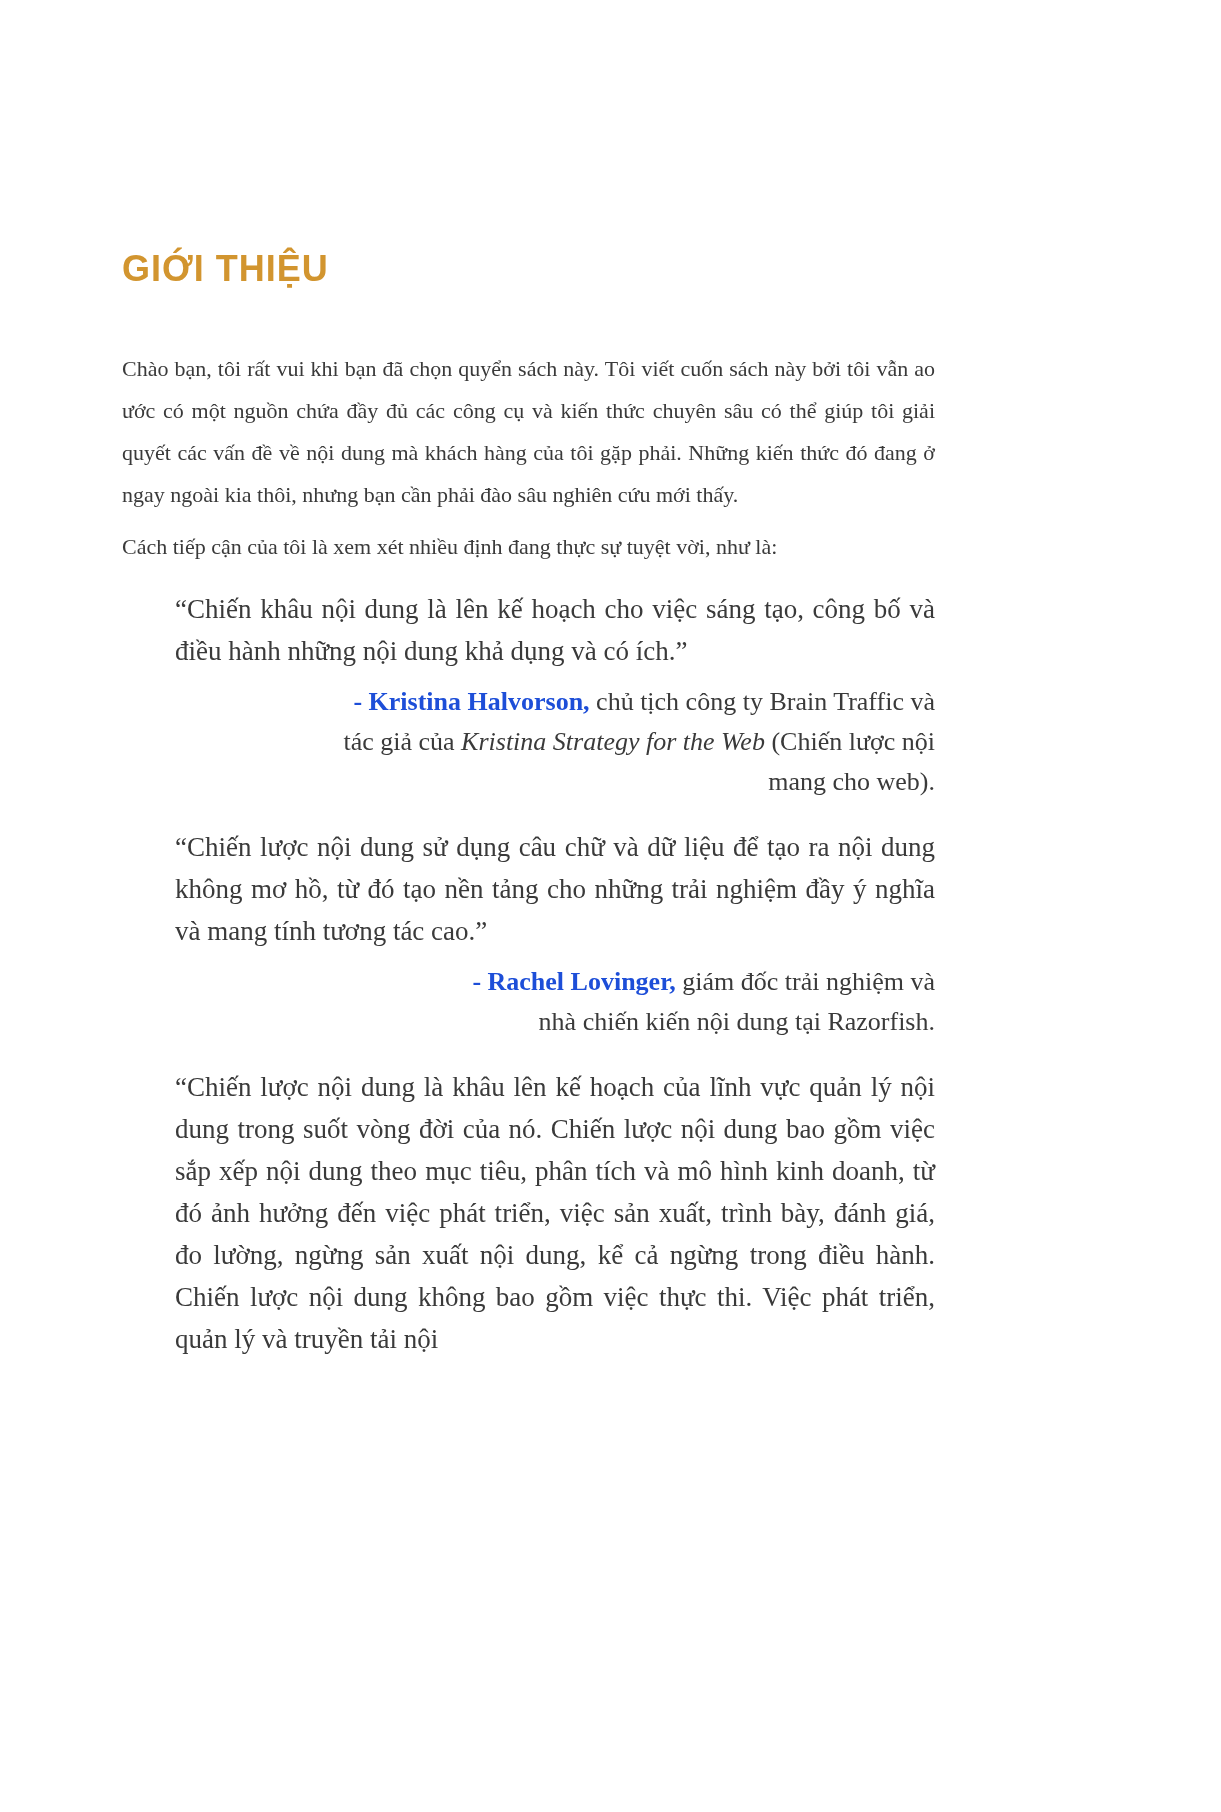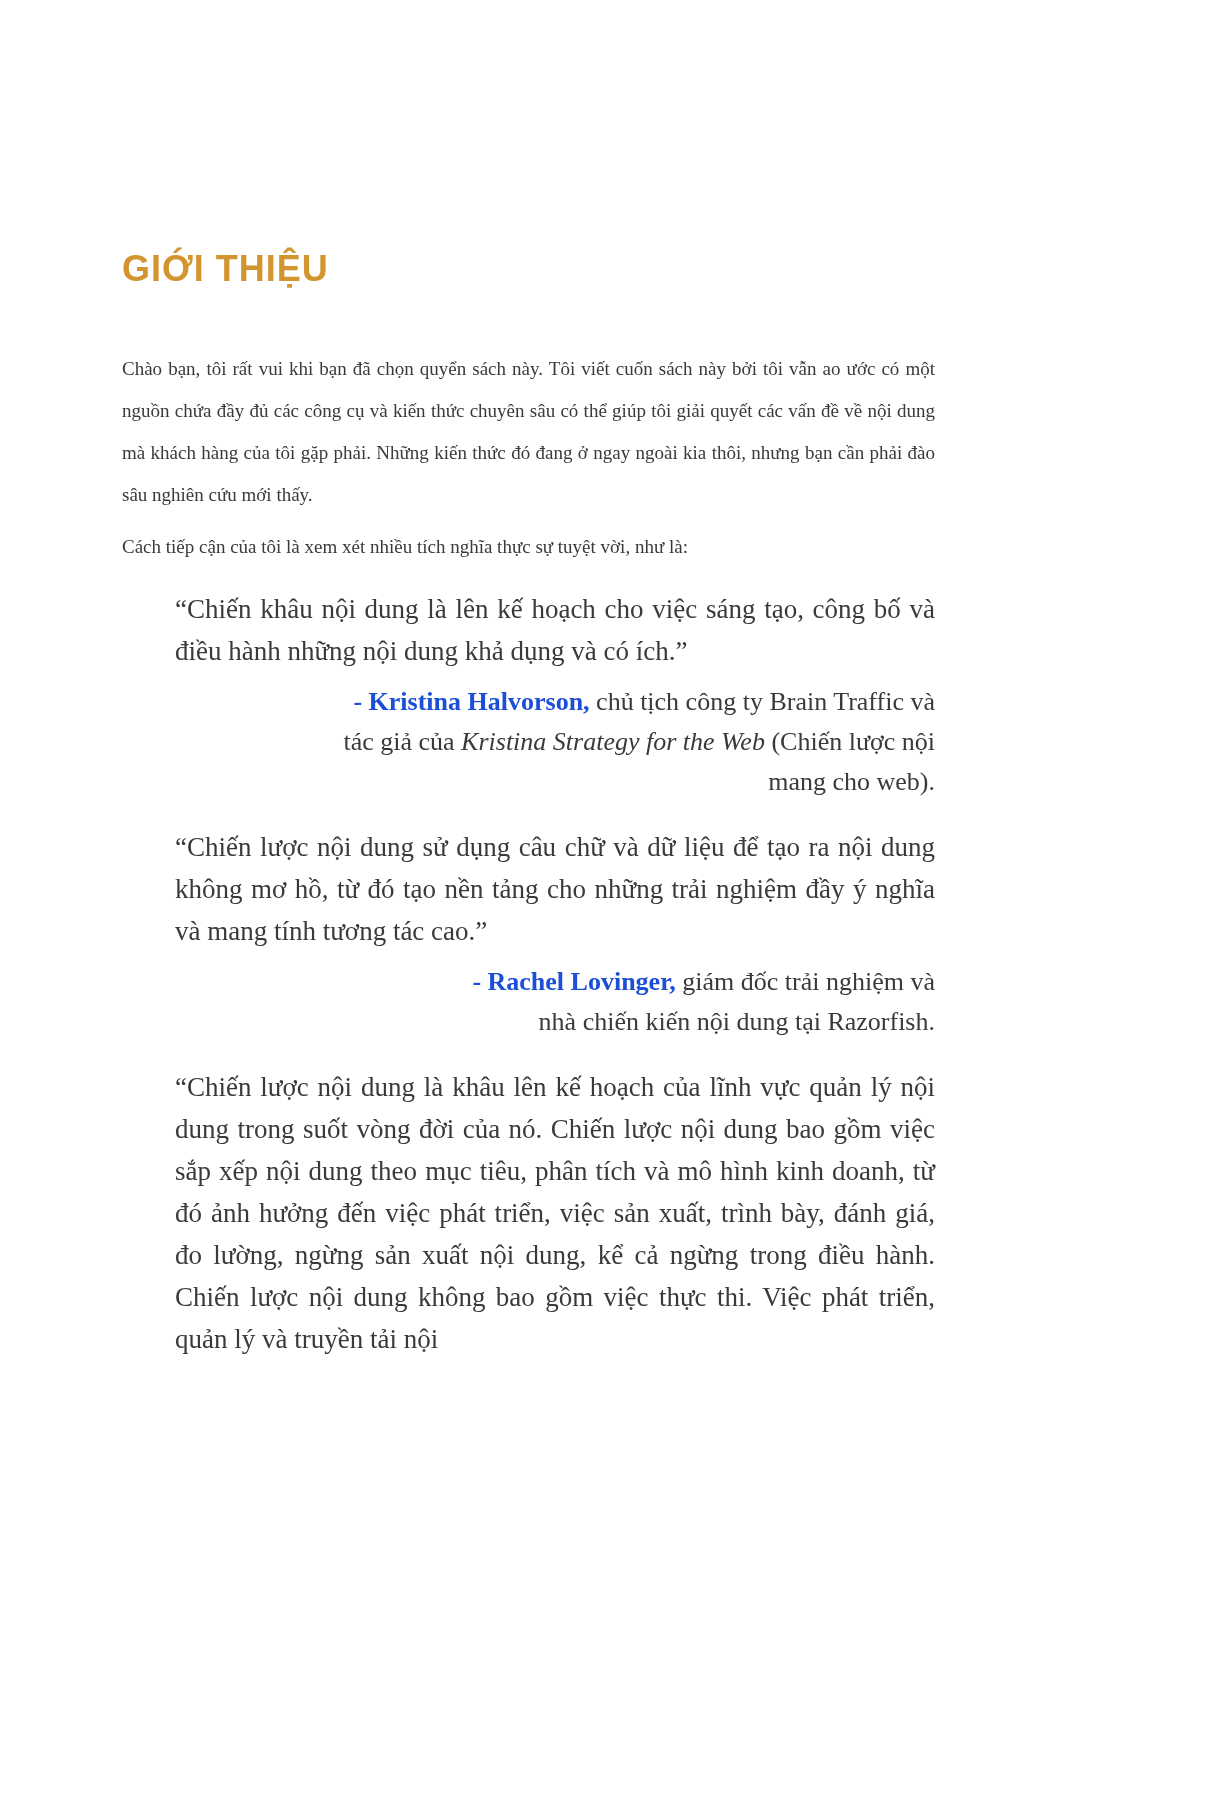"Chào bạn, tôi rất vui" .body-paragraph { font-size: 19px -> 22px }
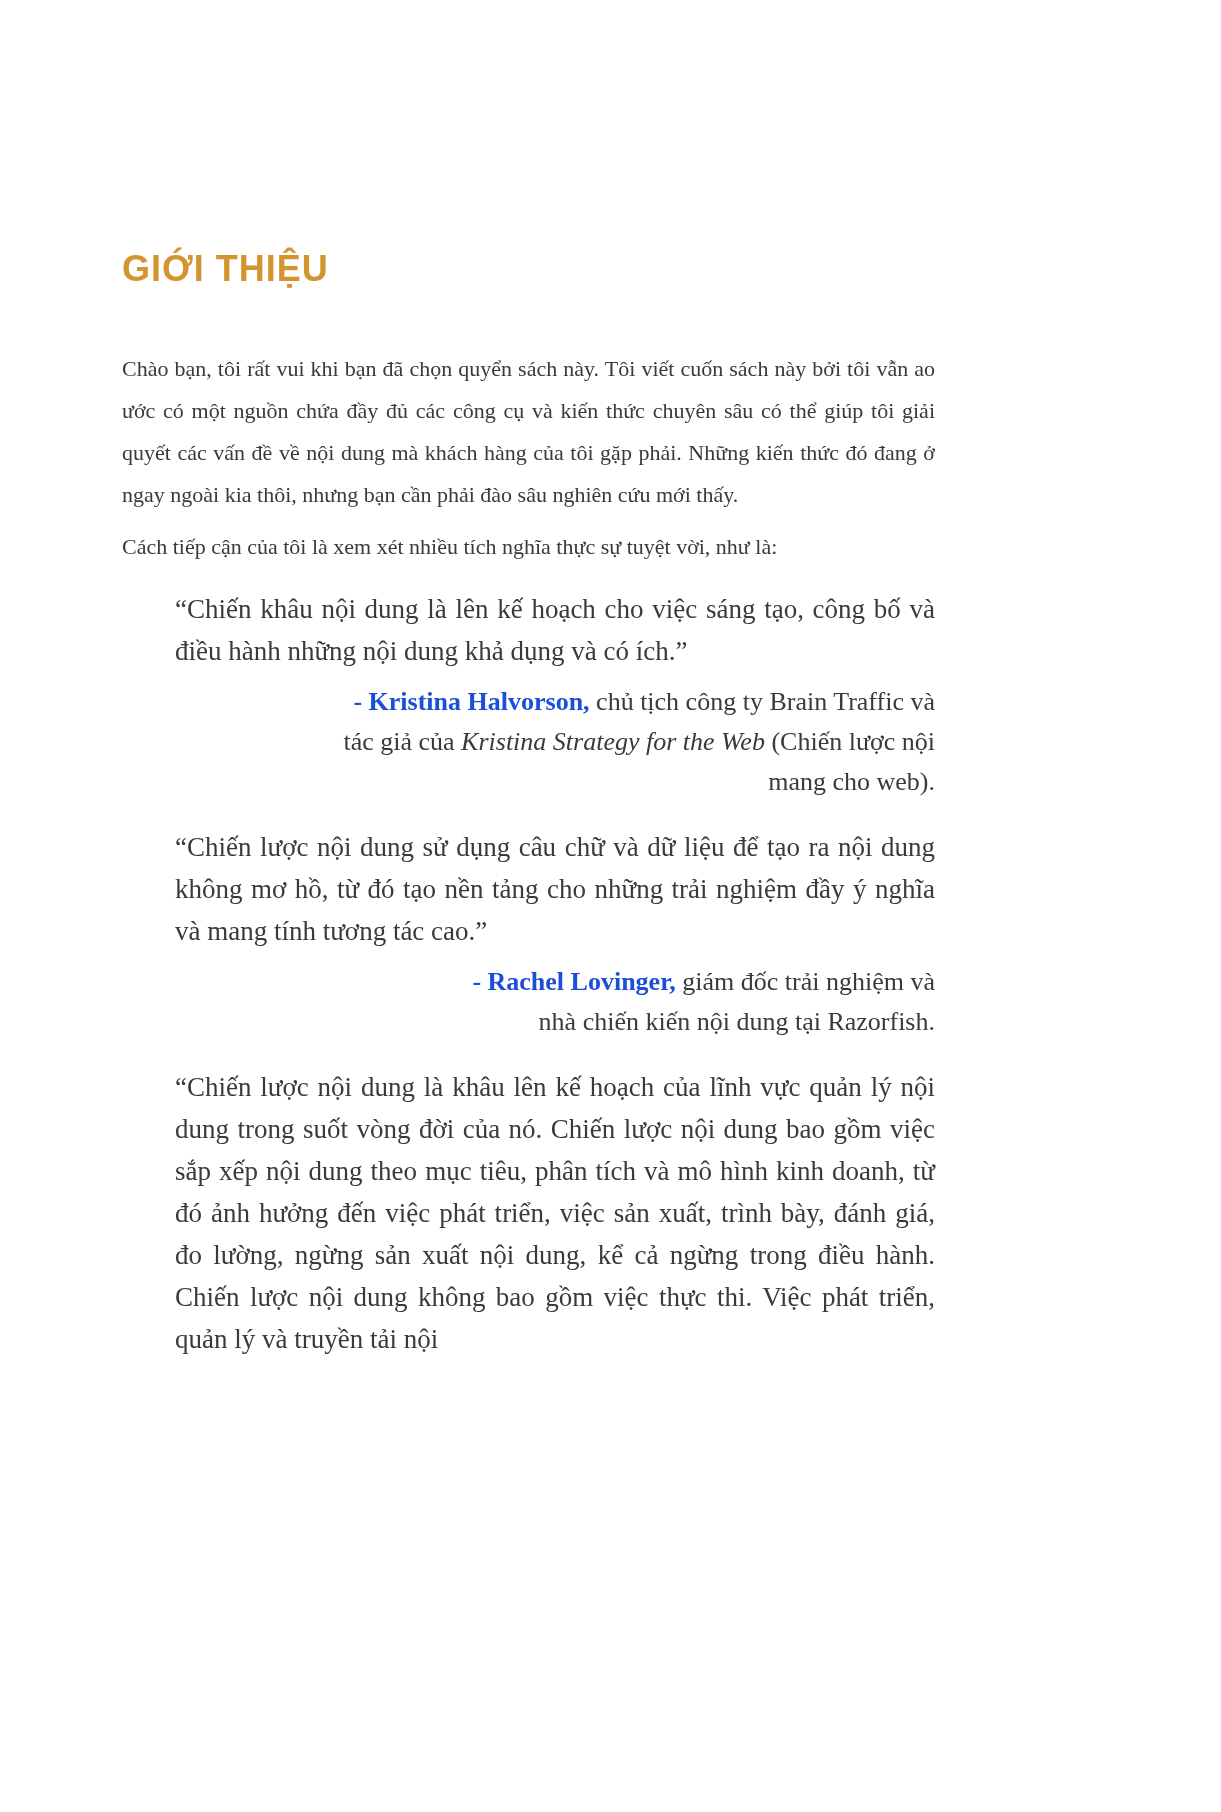"Cách tiếp cận của tôi" p.body-paragraph { text: tích nghĩa -> định đang }
